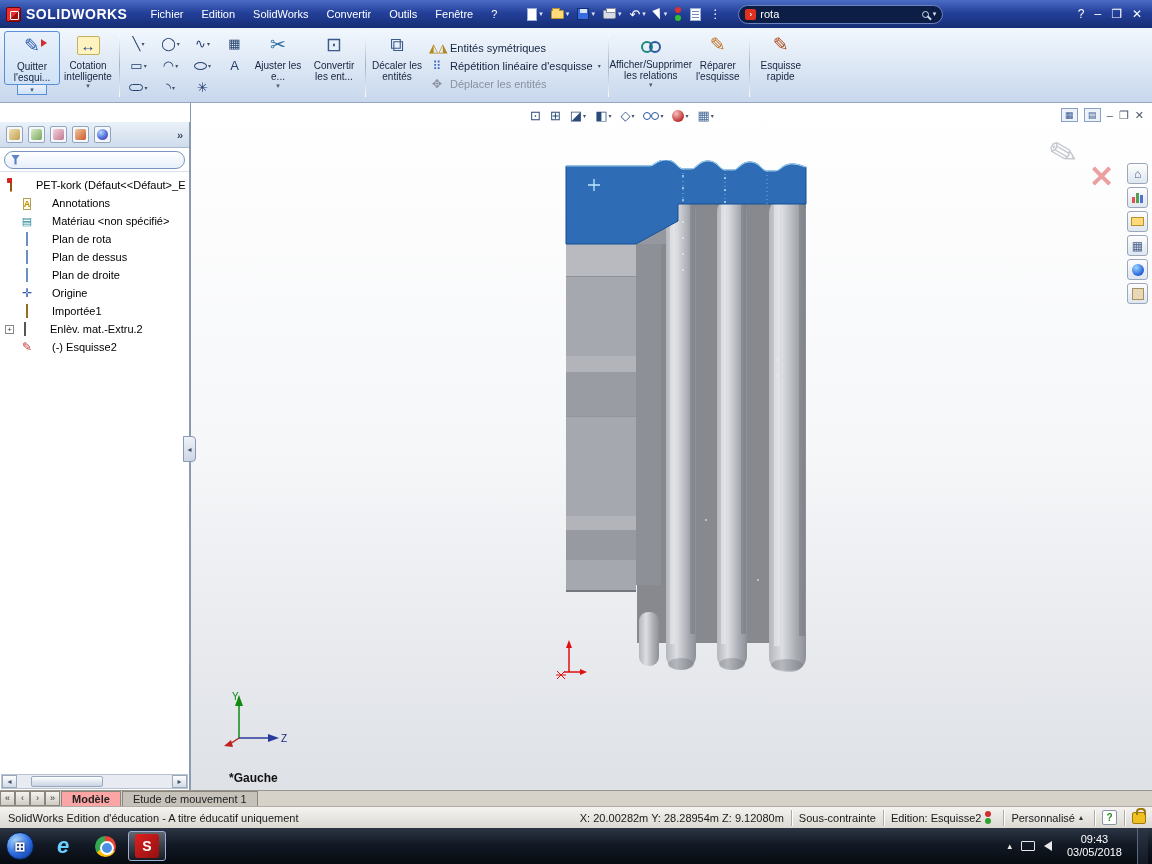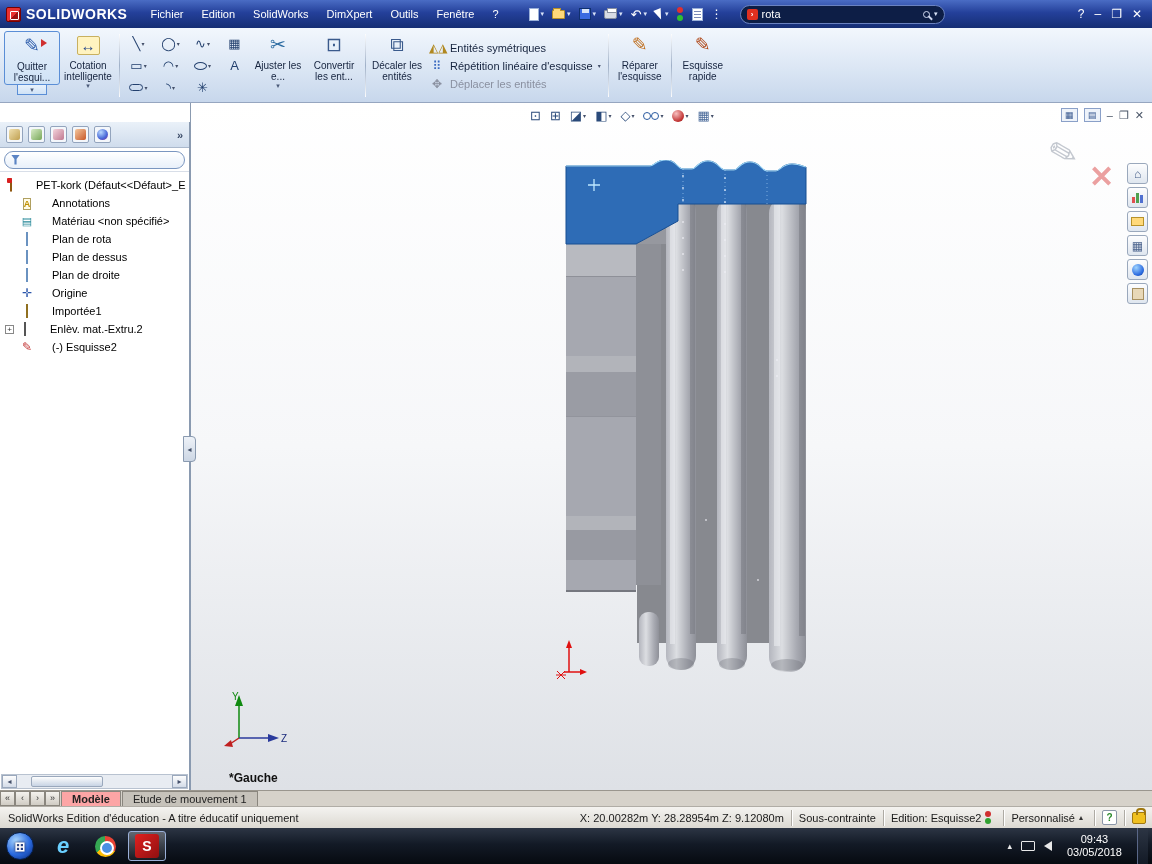"DimXpert" span.mi { text: DimXpert -> Convertir }
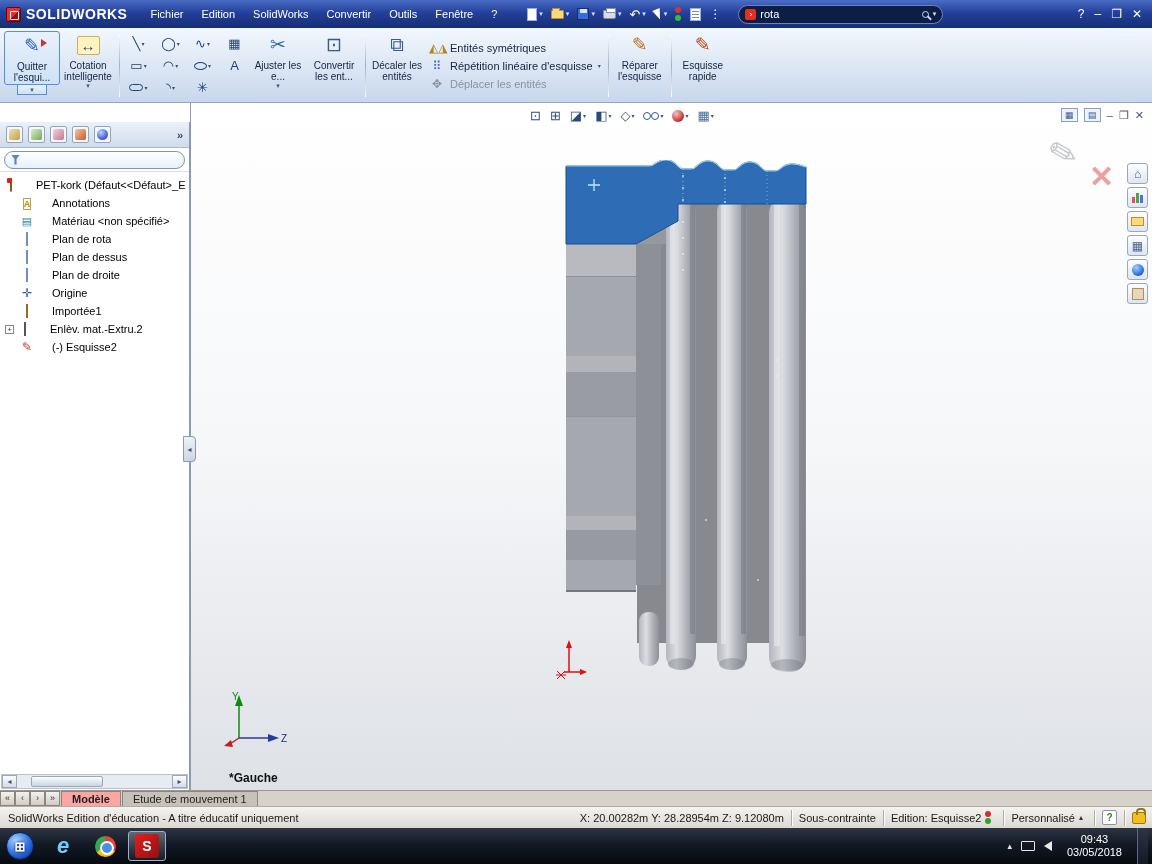"Afficher/Supprimer les relations" div.bigbtn { html: none -> <div> <span></span> <span>Afficher/Supprimer les relations</span> <span>▾</span> </div> }
